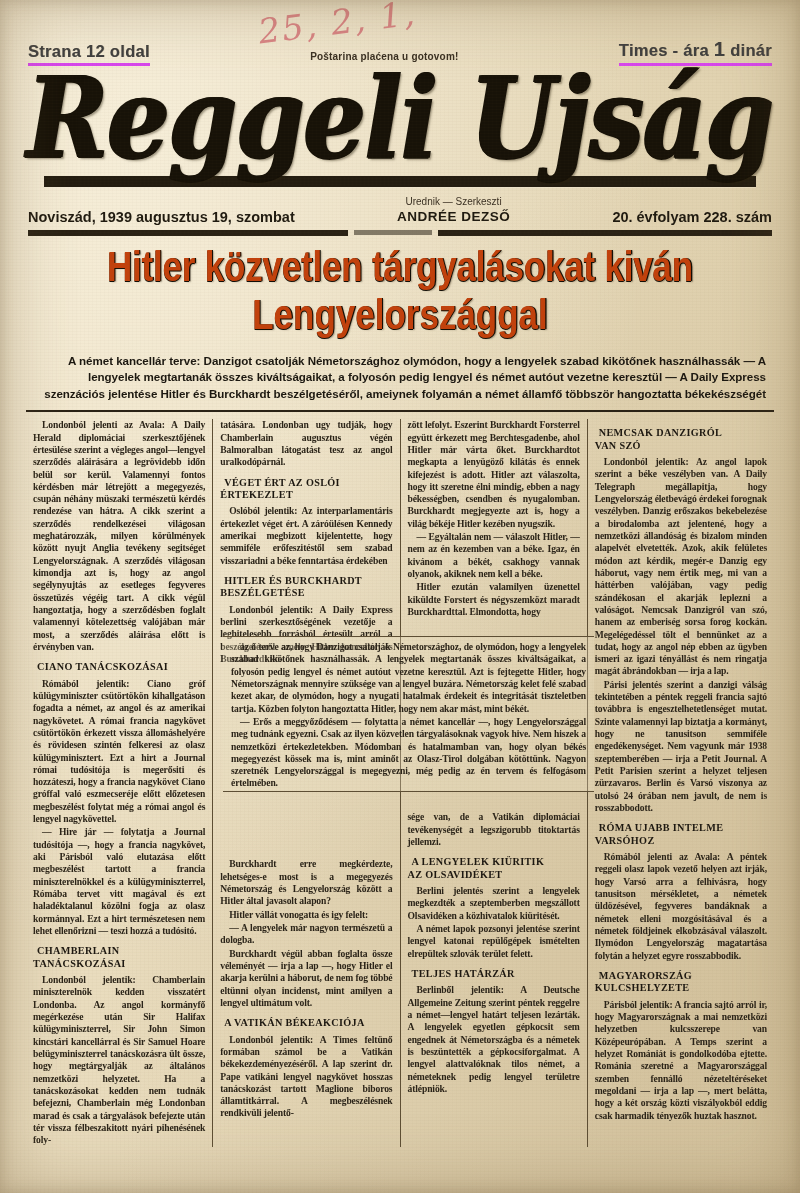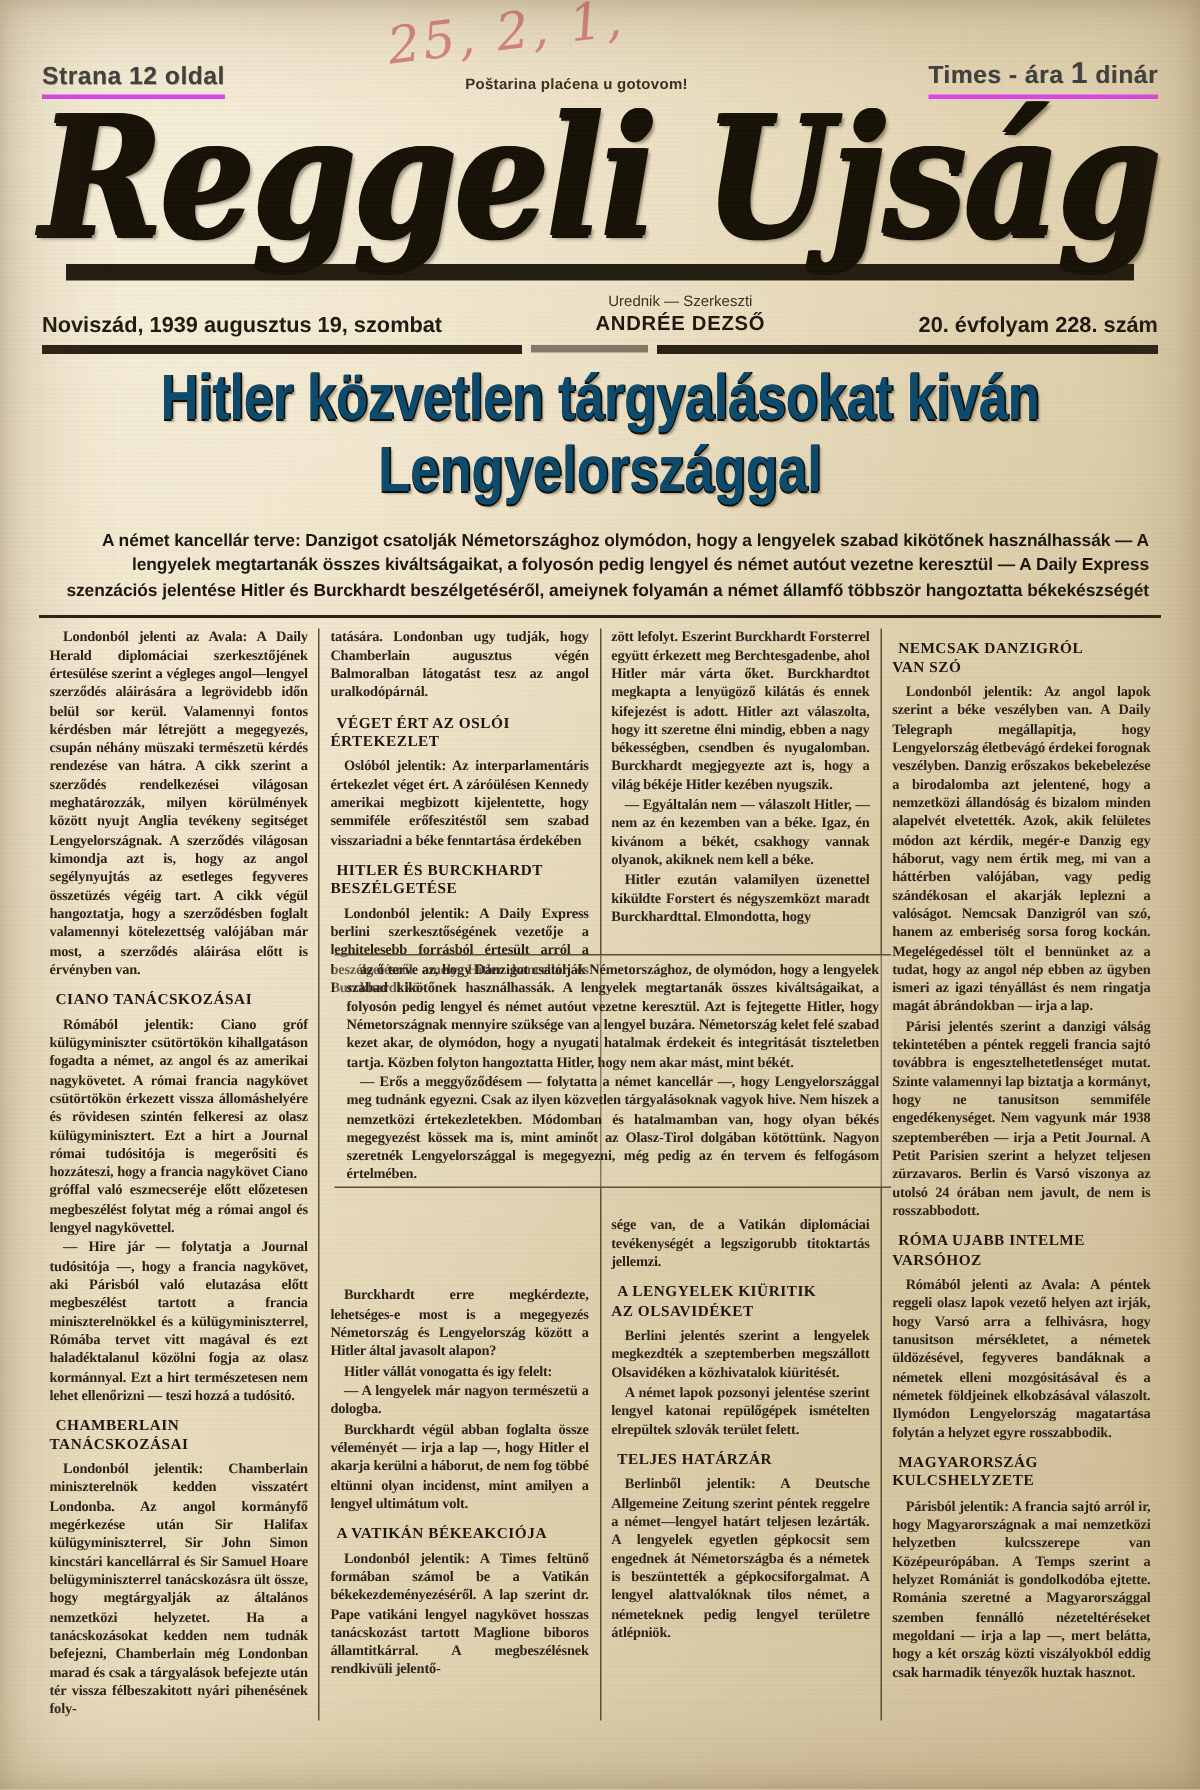"Hitler közvetlen tárgyalásokat kiván" .headline { color: #0c4a6e -> #c2410c }
